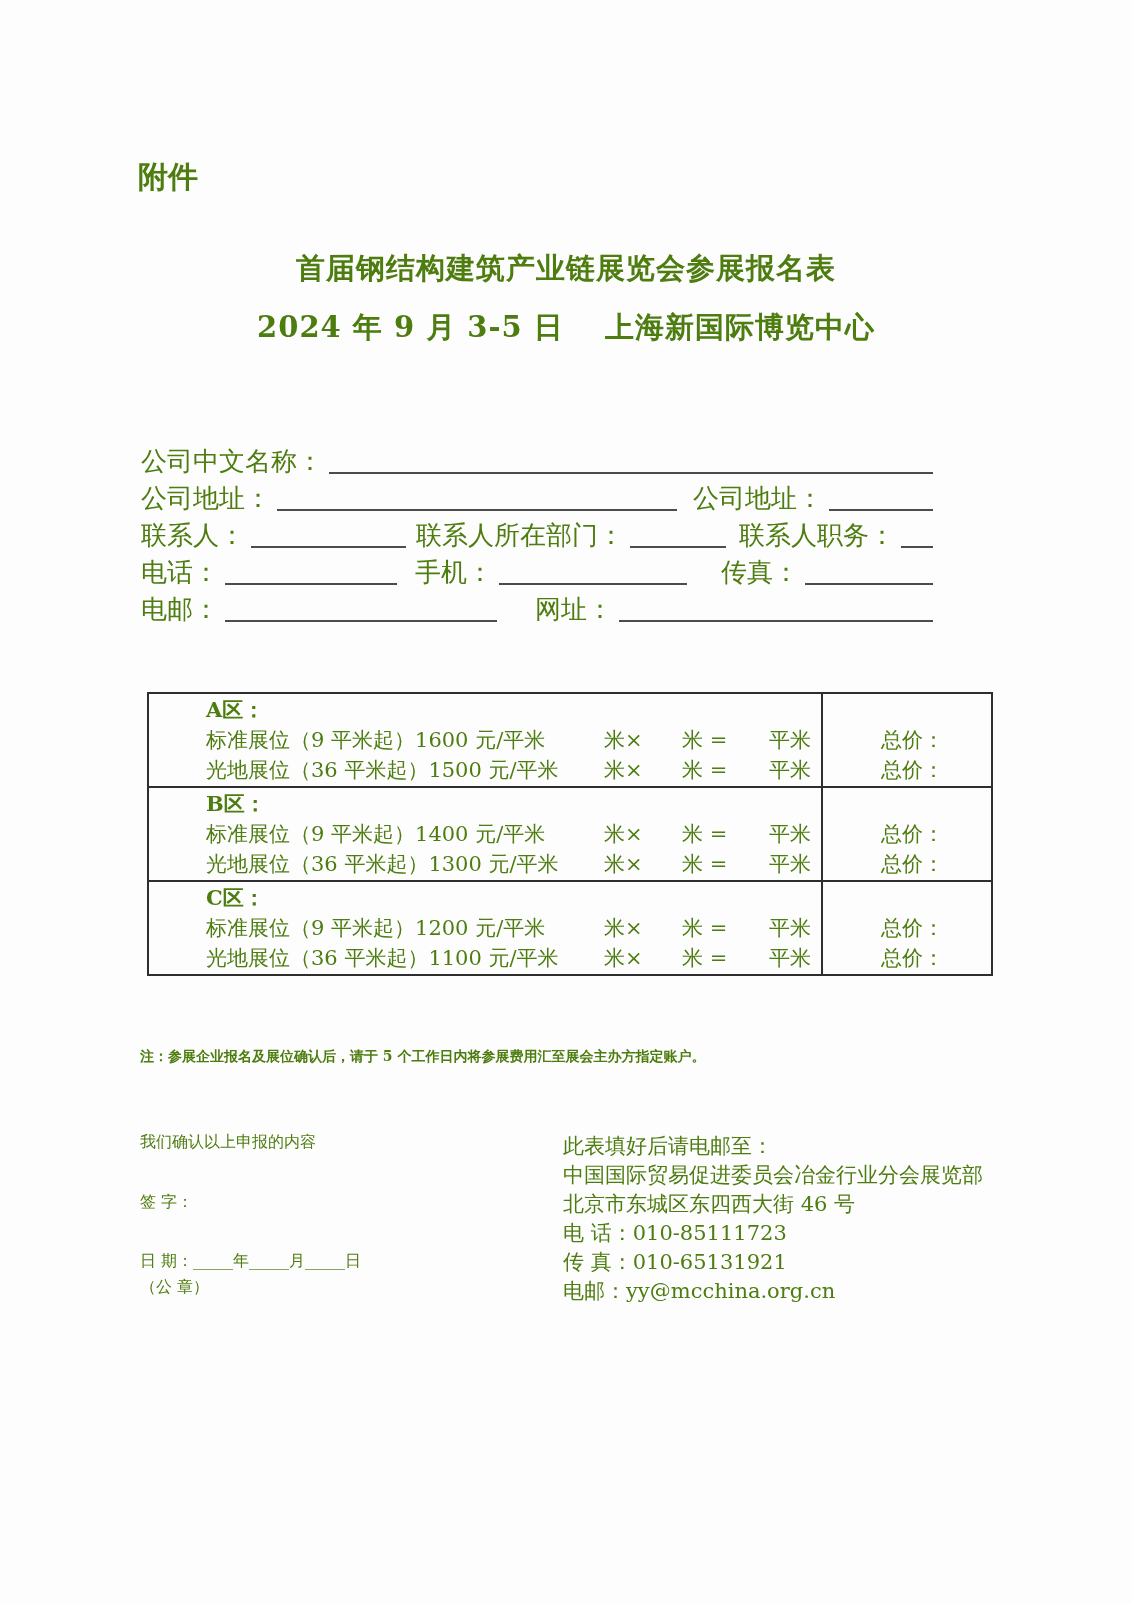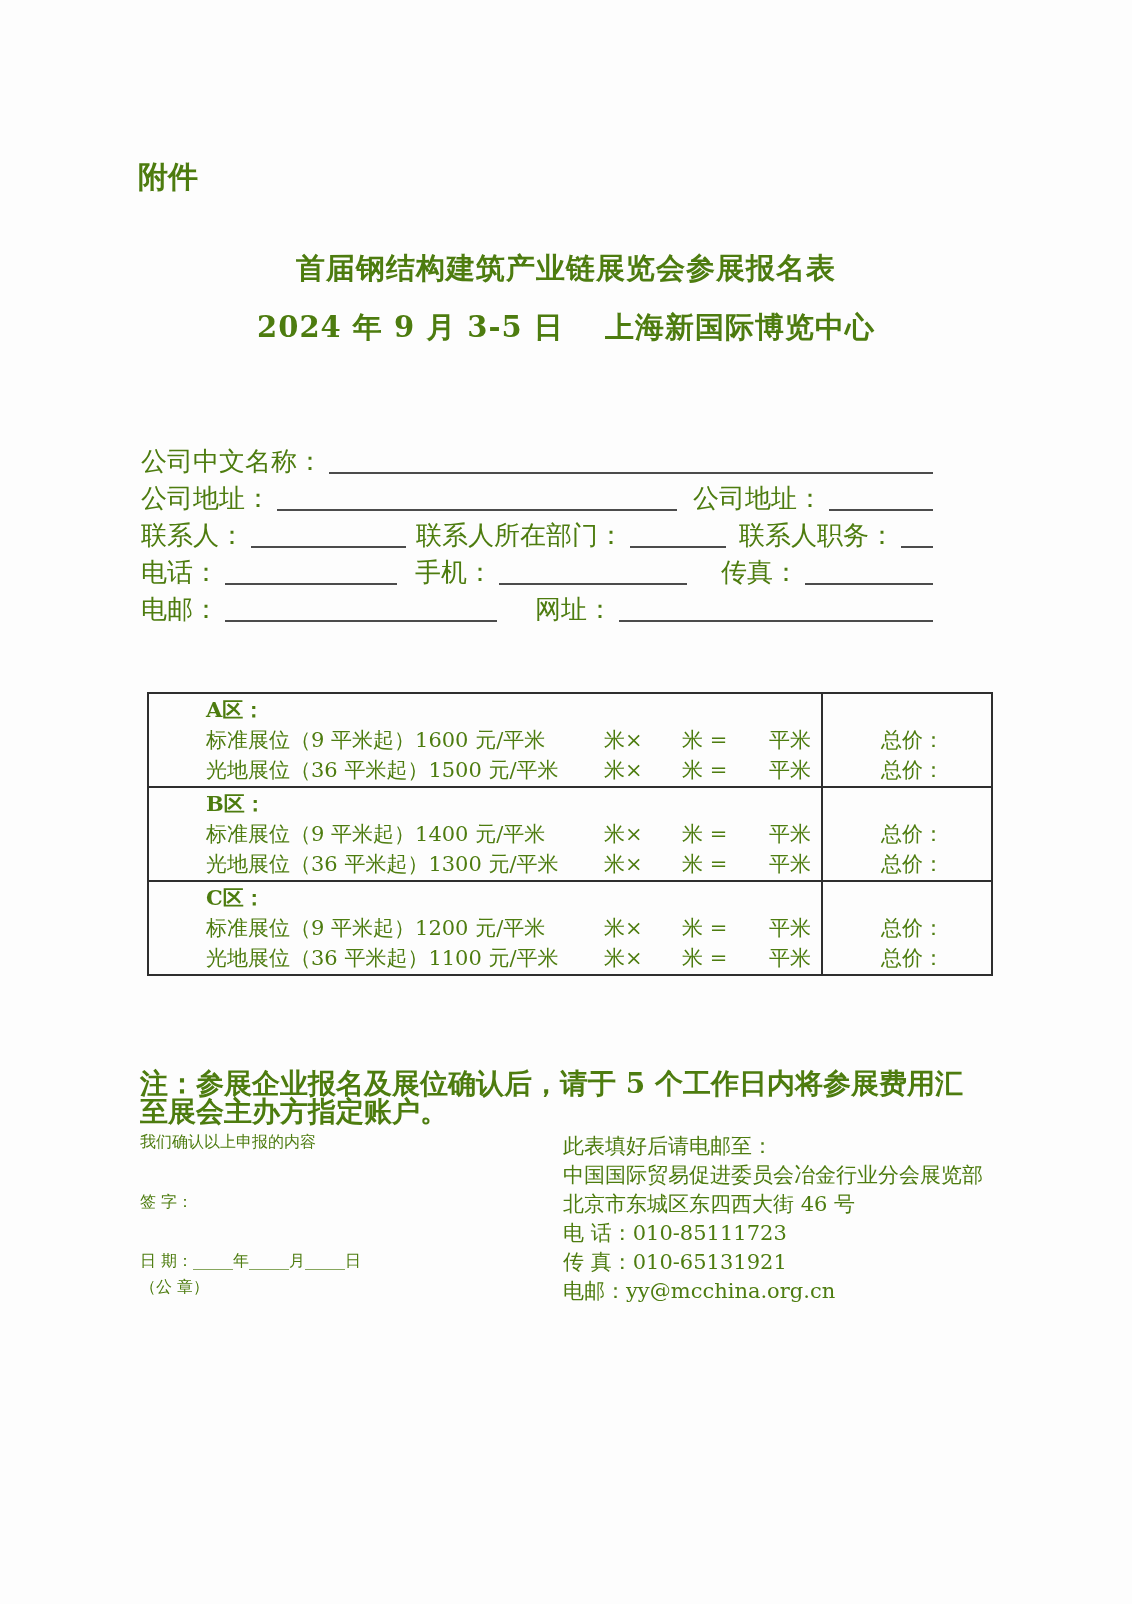"注：参展企业报名及展位确认后，请于 5" .note-line { font-size: 28px -> 14px; margin-top: 28px -> none }
